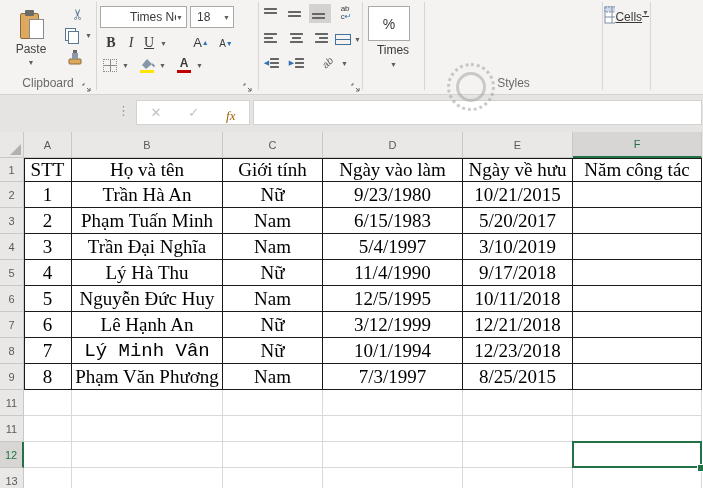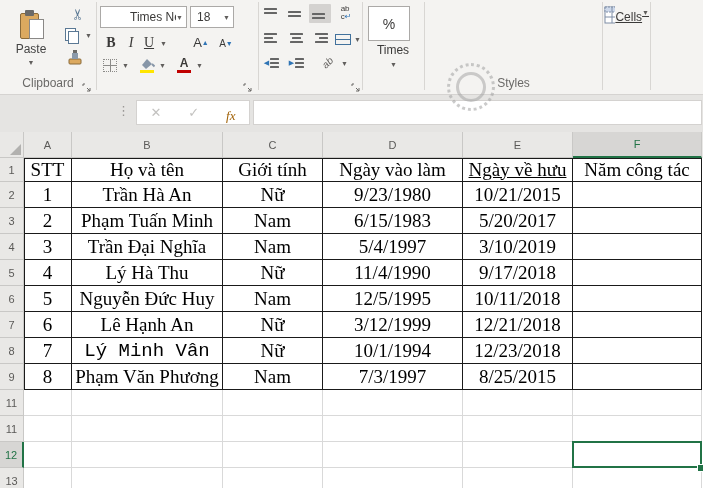"Ngày về hưu" div.gcell { text-decoration: underline -> none }
